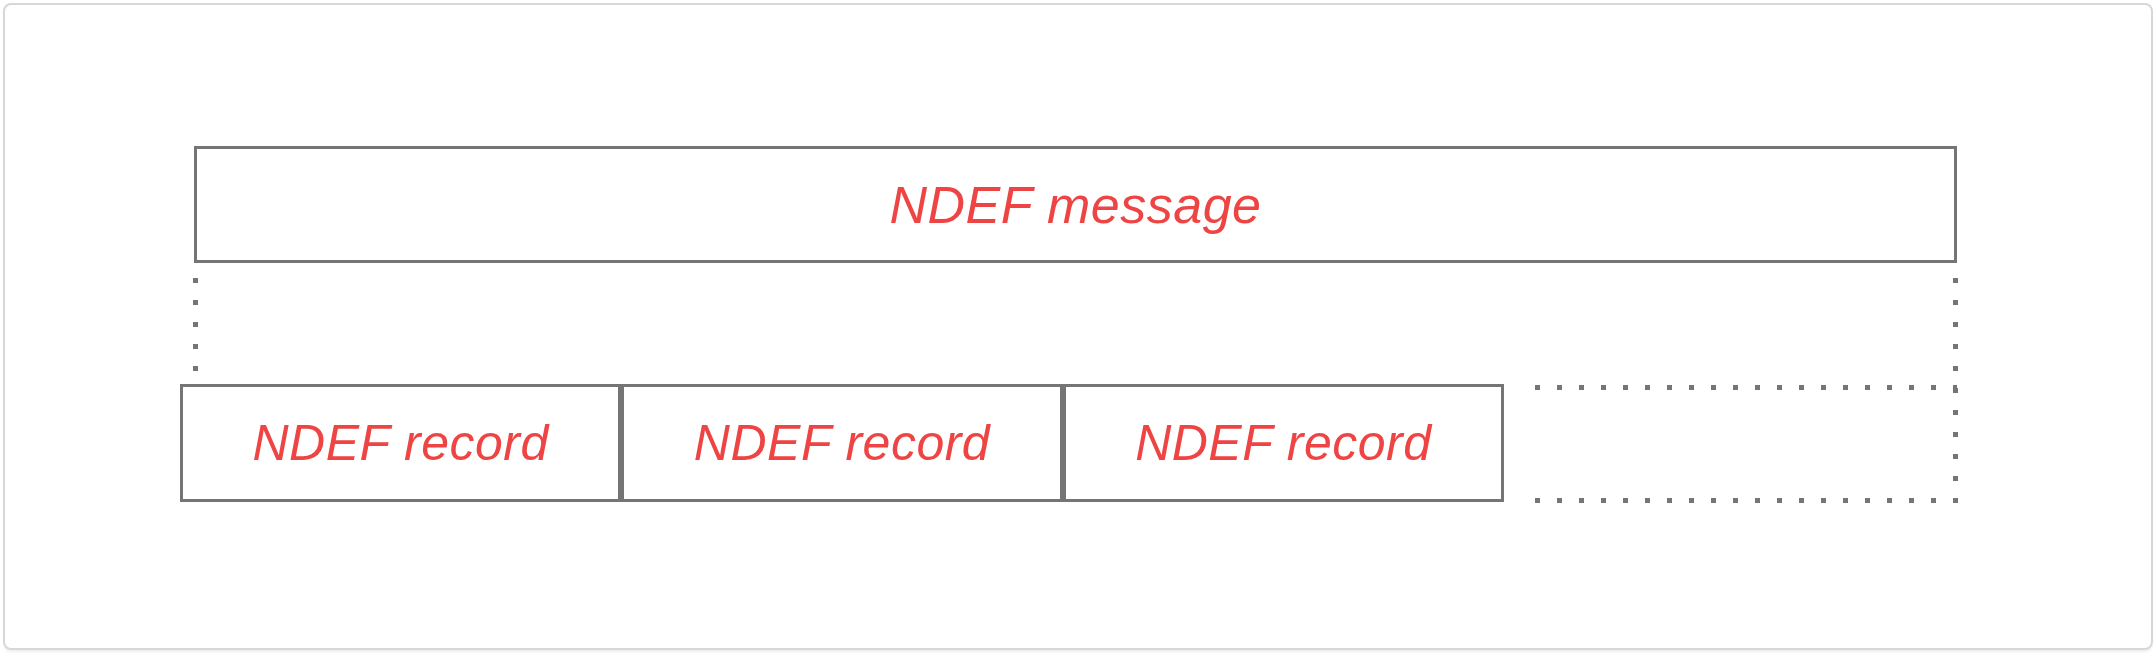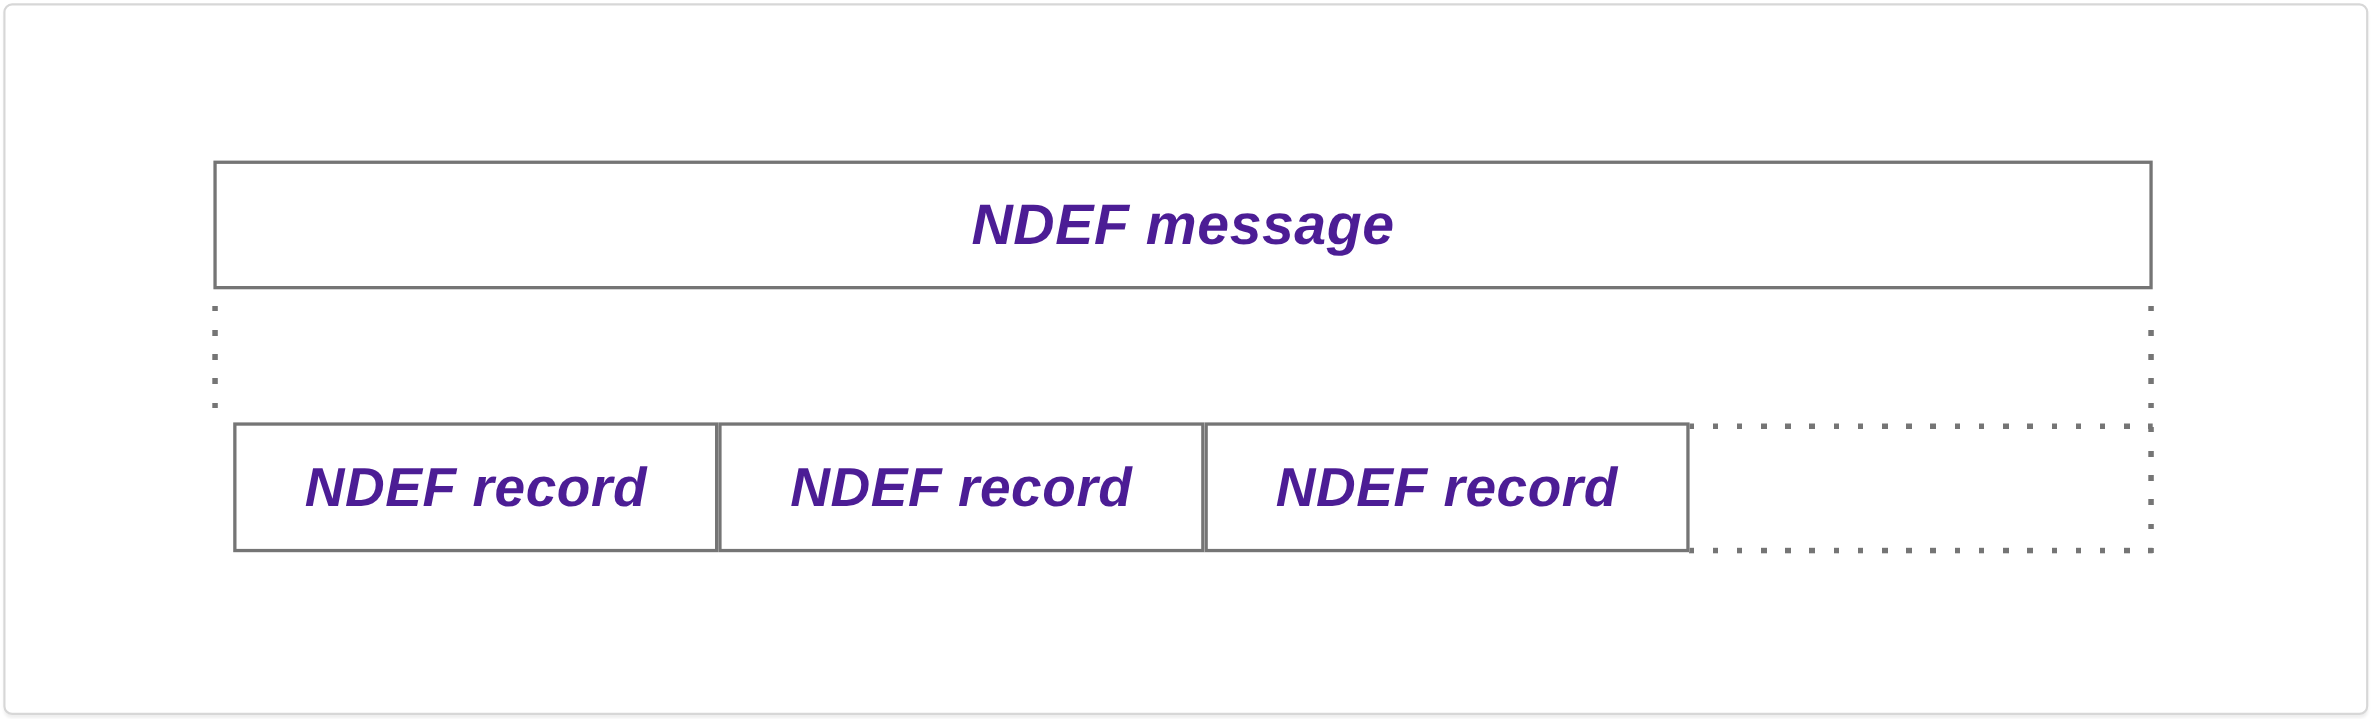"NDEF message" .label { color: #4c1d95 -> #ef4444; font-weight: bold -> none }
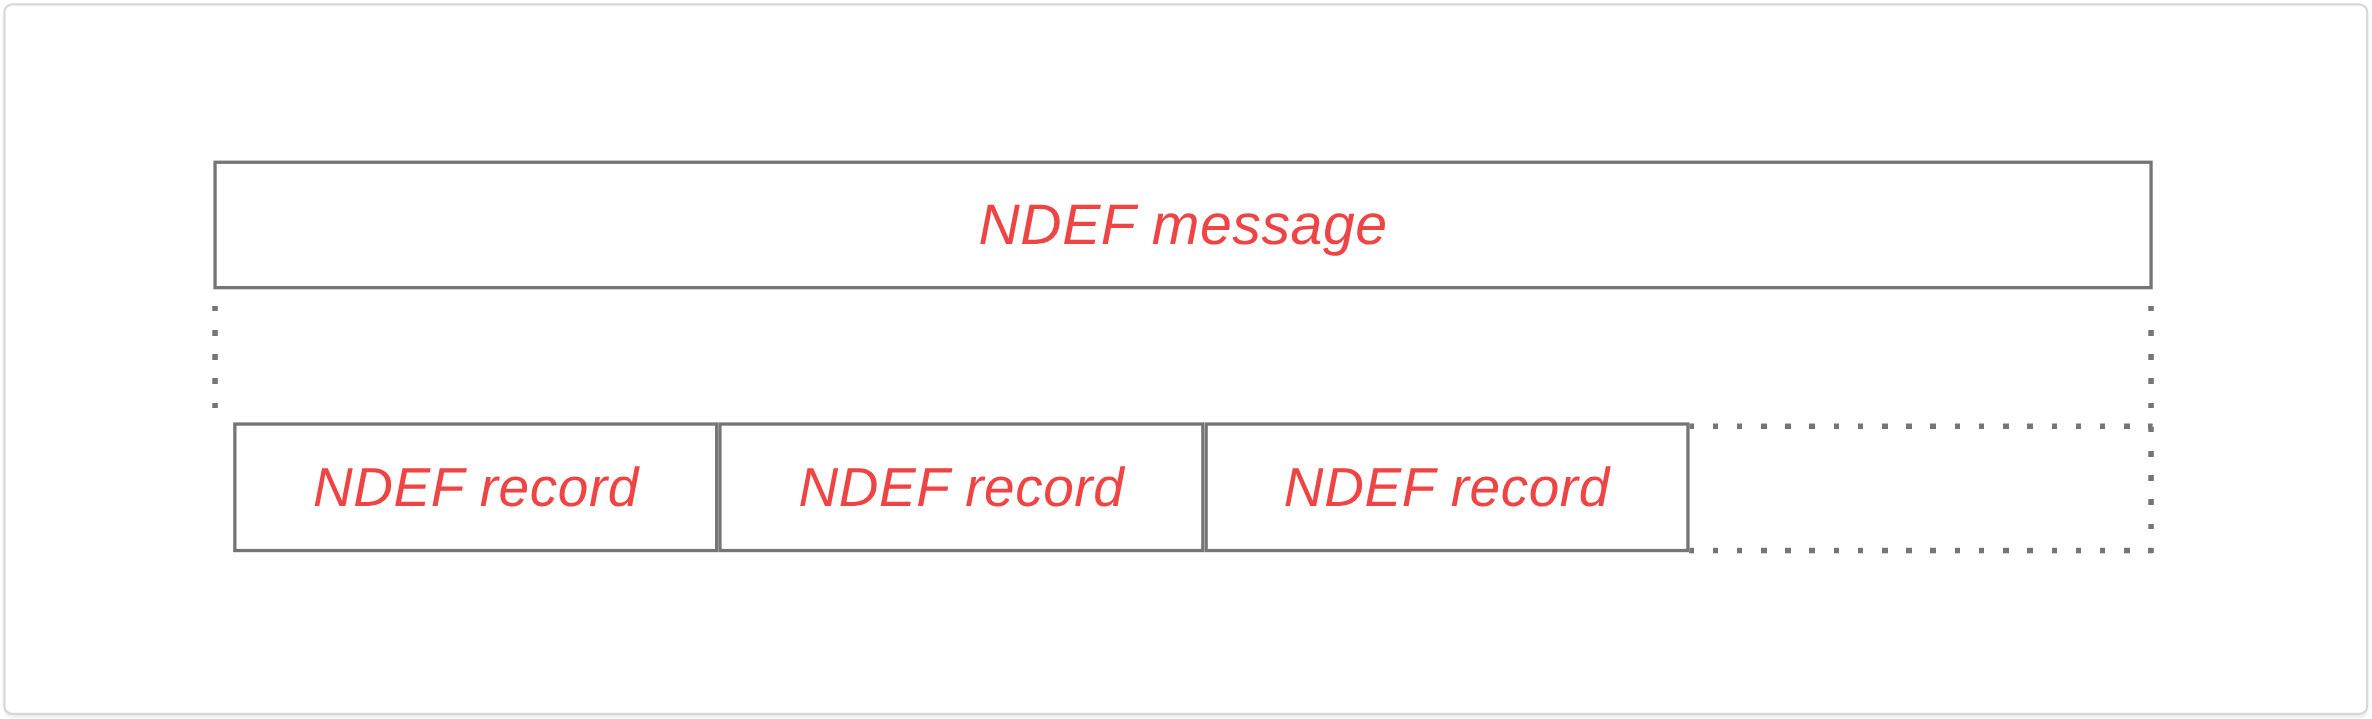"NDEF record" .records { left: 212px -> 180px }
